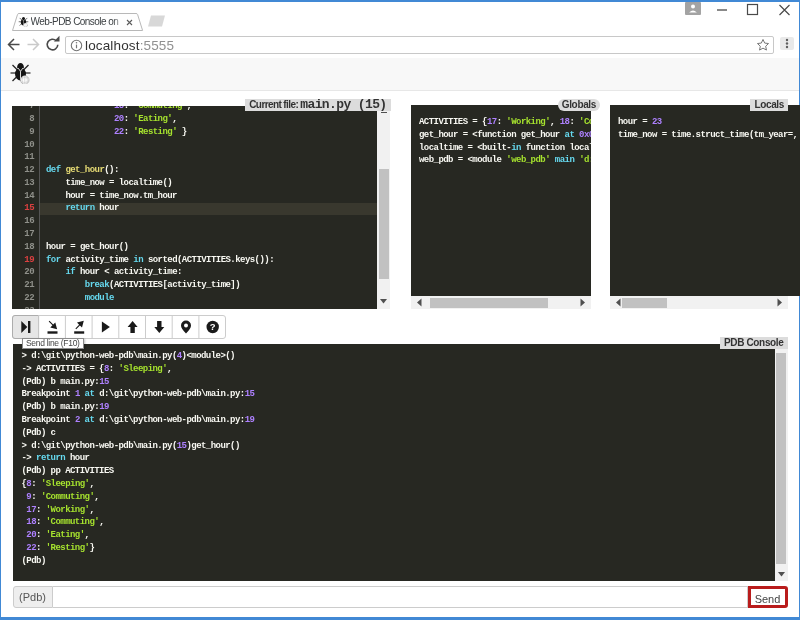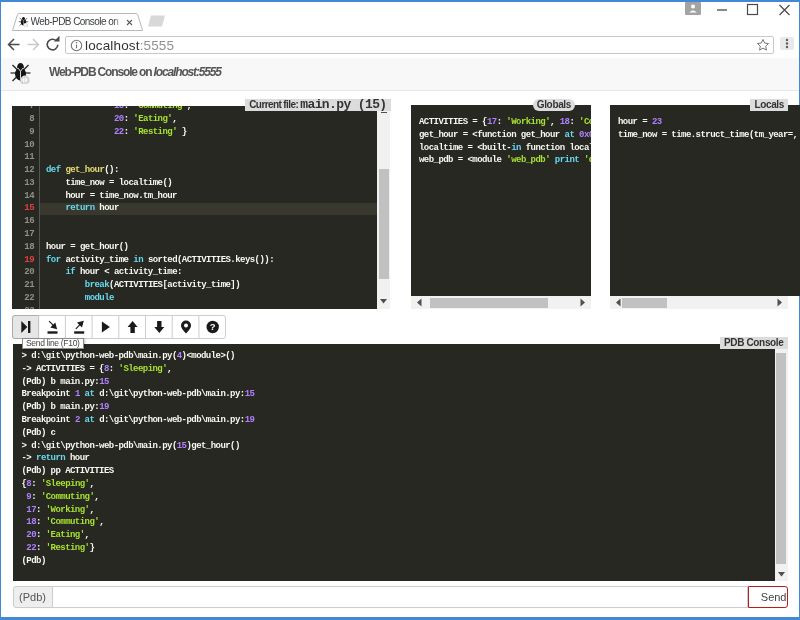"Web-PDB Console on localhost:5555" div.abs { html: <div>Web-PDB Console on <i>localhost:5555</i></div> -> none }
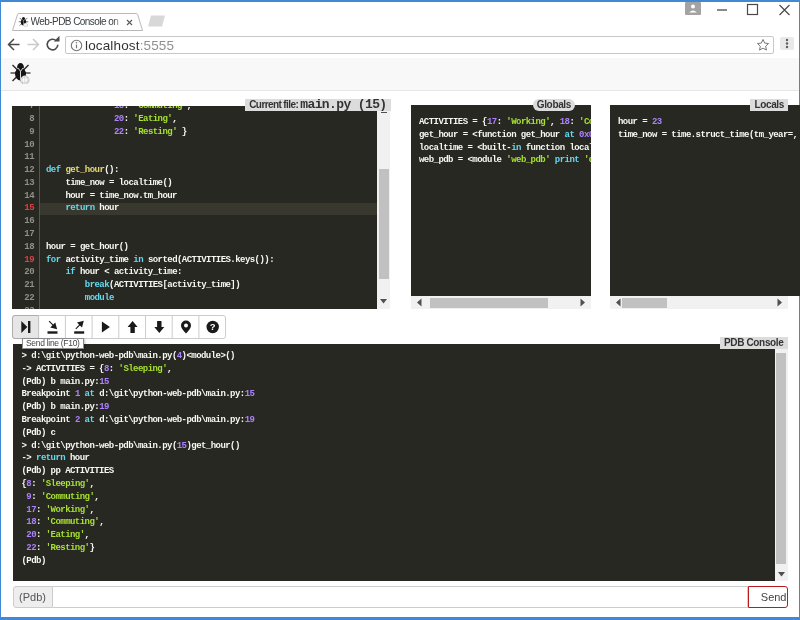"Globals" div.lbl { right: 225px -> 200px }
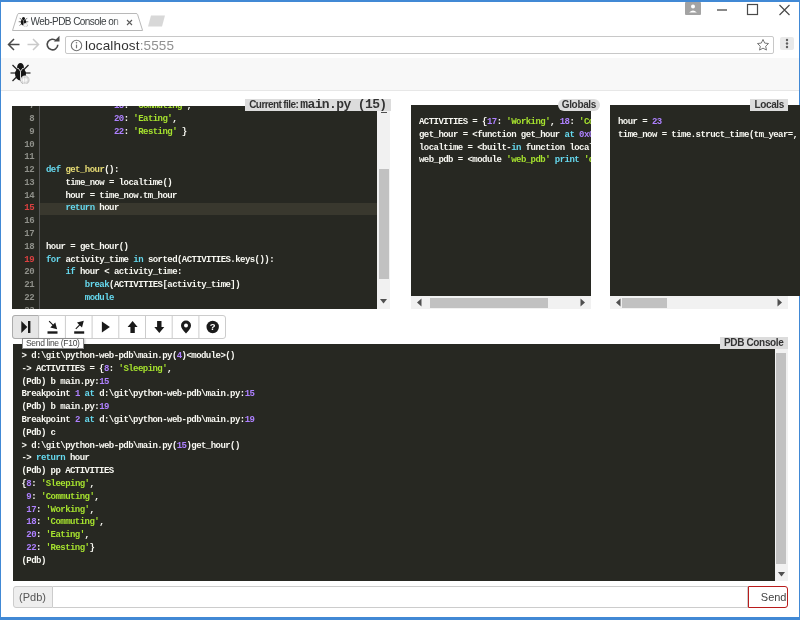"print" span.k { text: print -> main }
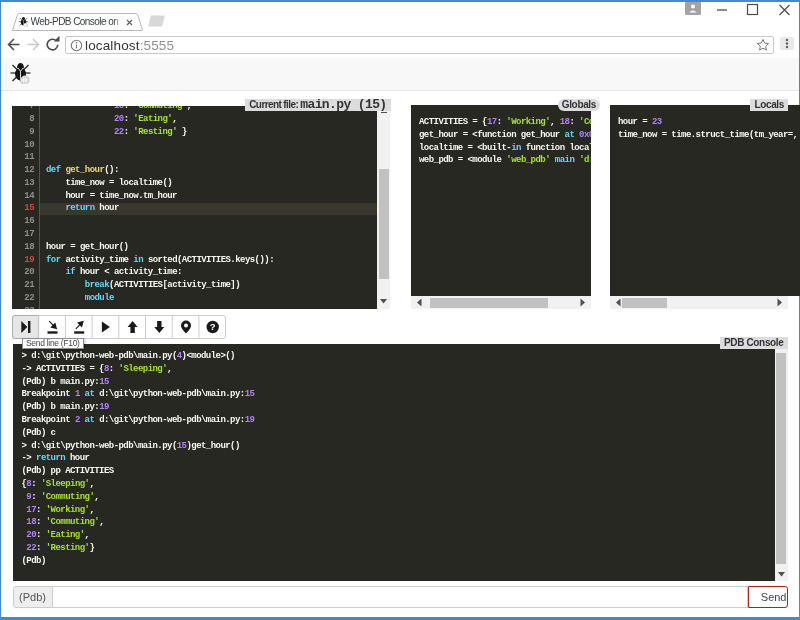"Send" div.abs { border: 1px solid #b91c1c -> 3px solid #b91c1c; text-align: right -> center }
